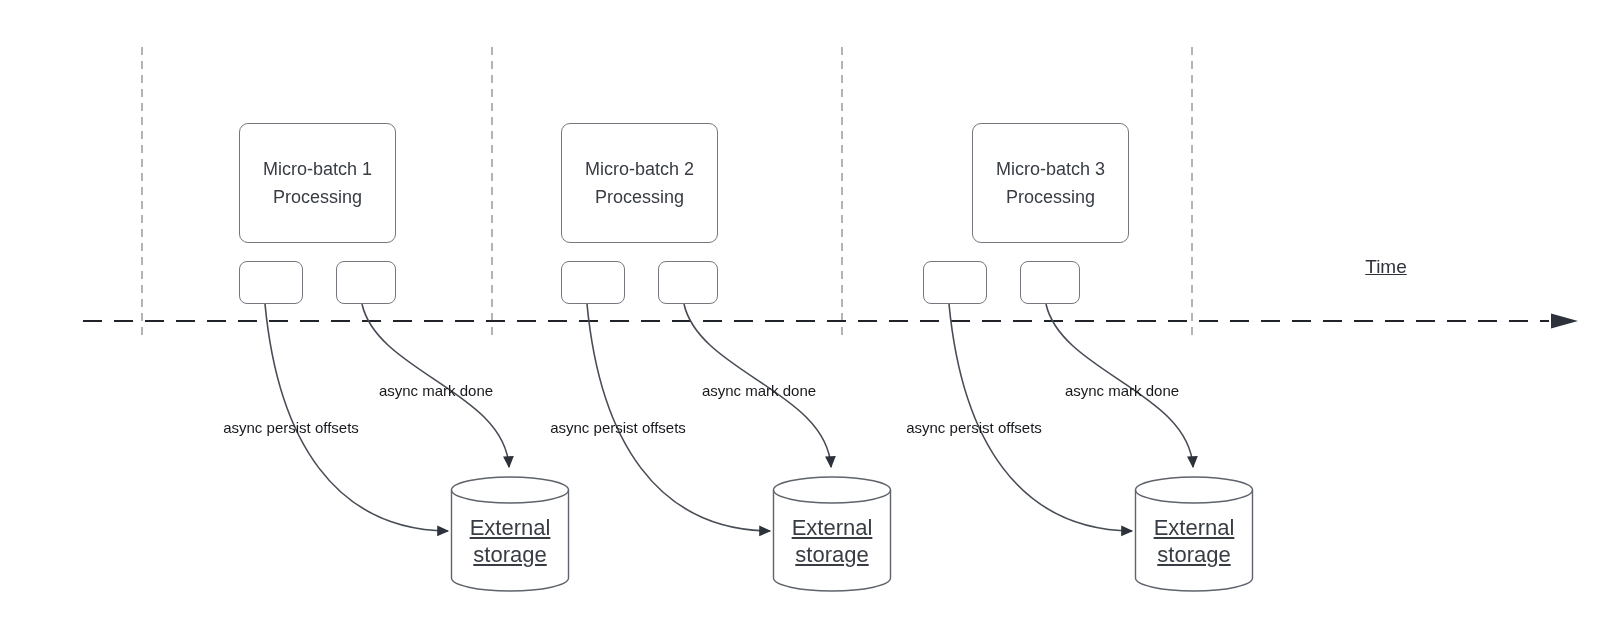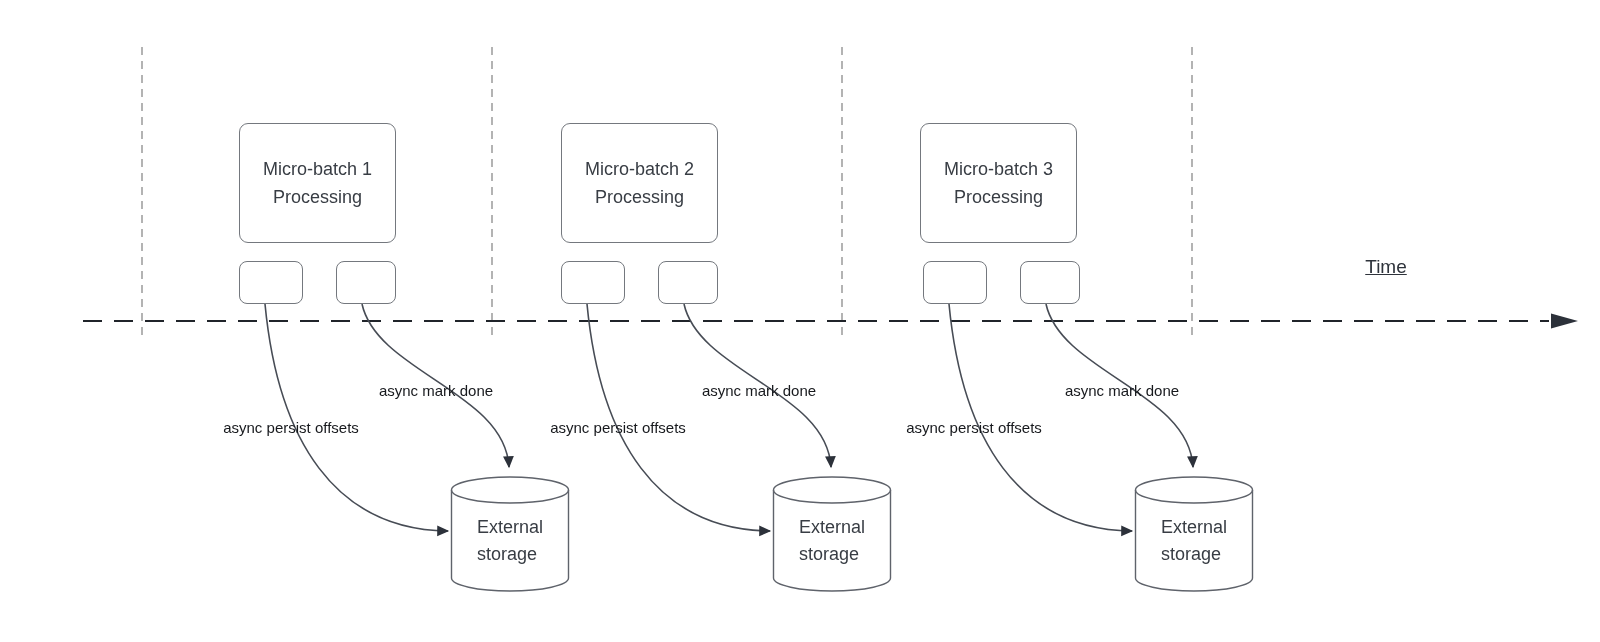"Micro-batch 3" div.bigbox { left: 920px -> 972px }
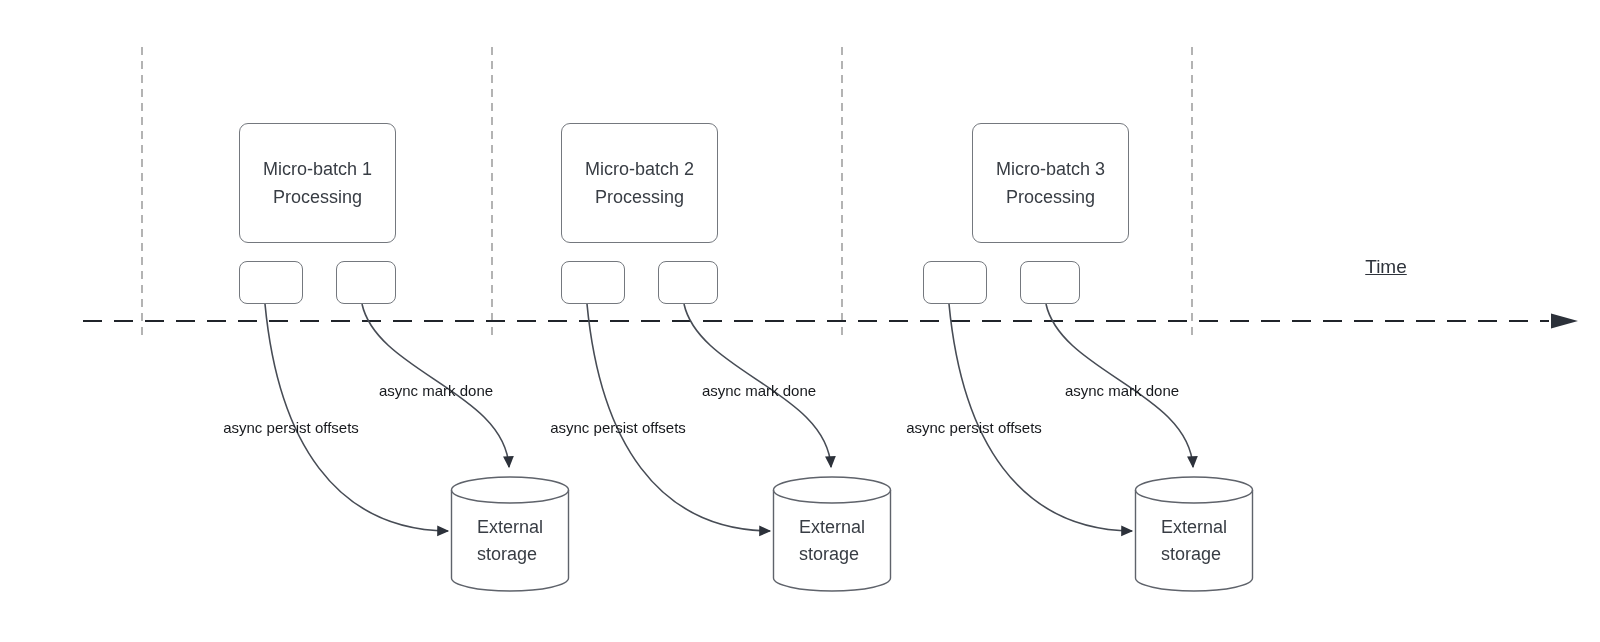"External" .storage-text { font-size: 18px -> 22px; text-align: none -> center; text-decoration: none -> underline }
